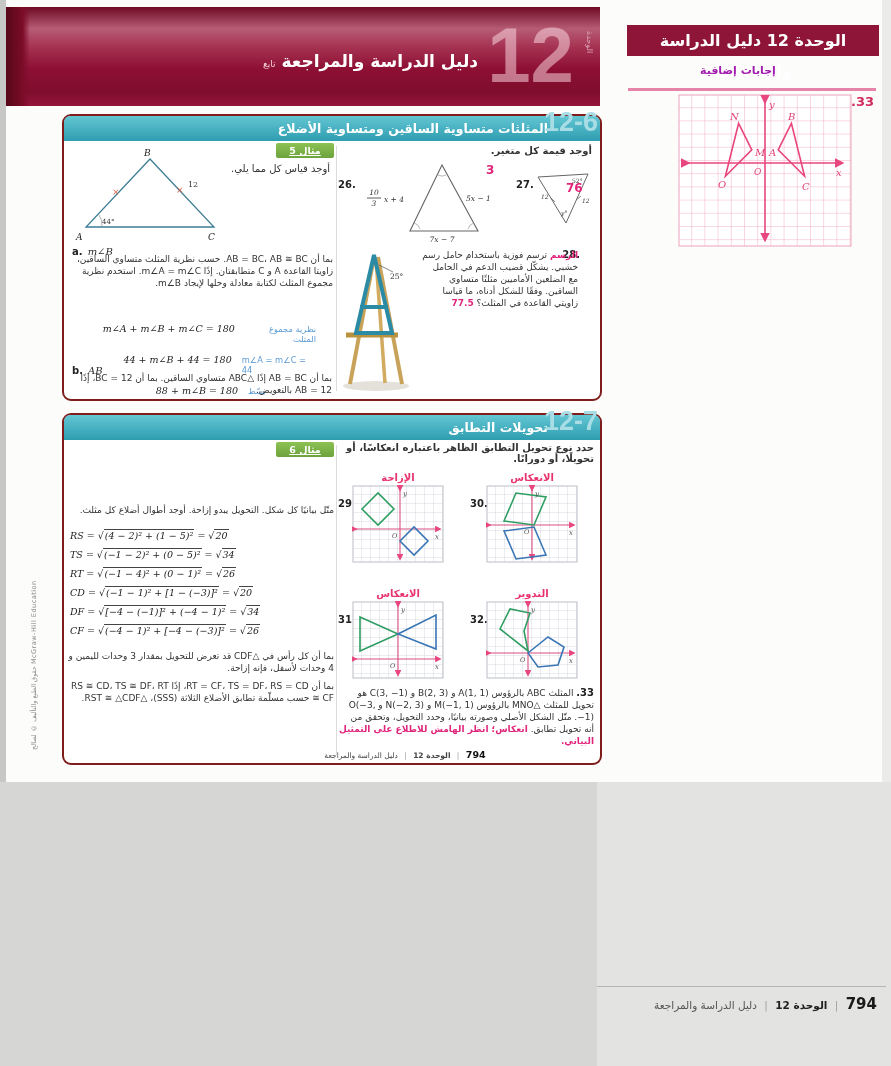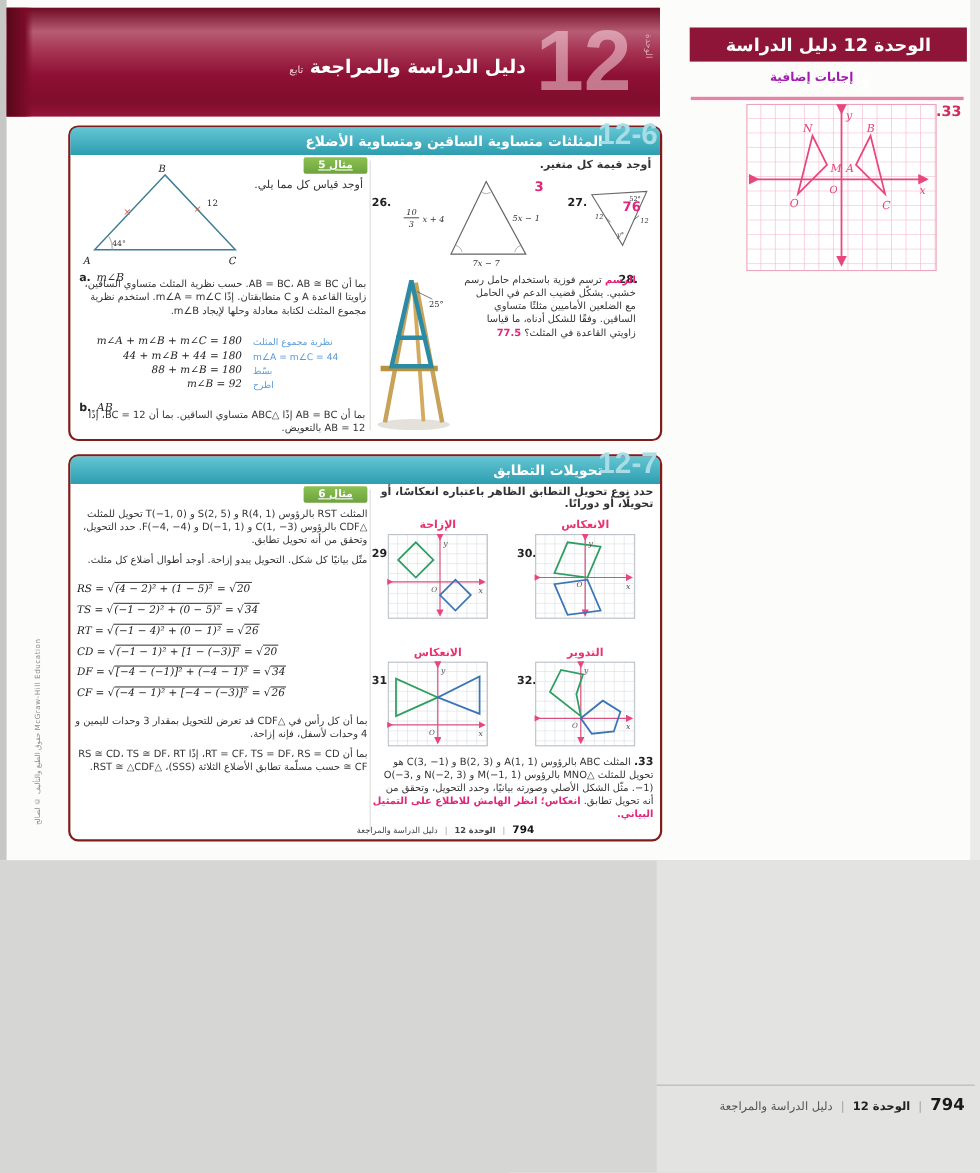"m∠A + m∠B + m∠C" .eqrow { margin: 0 -> 18px }
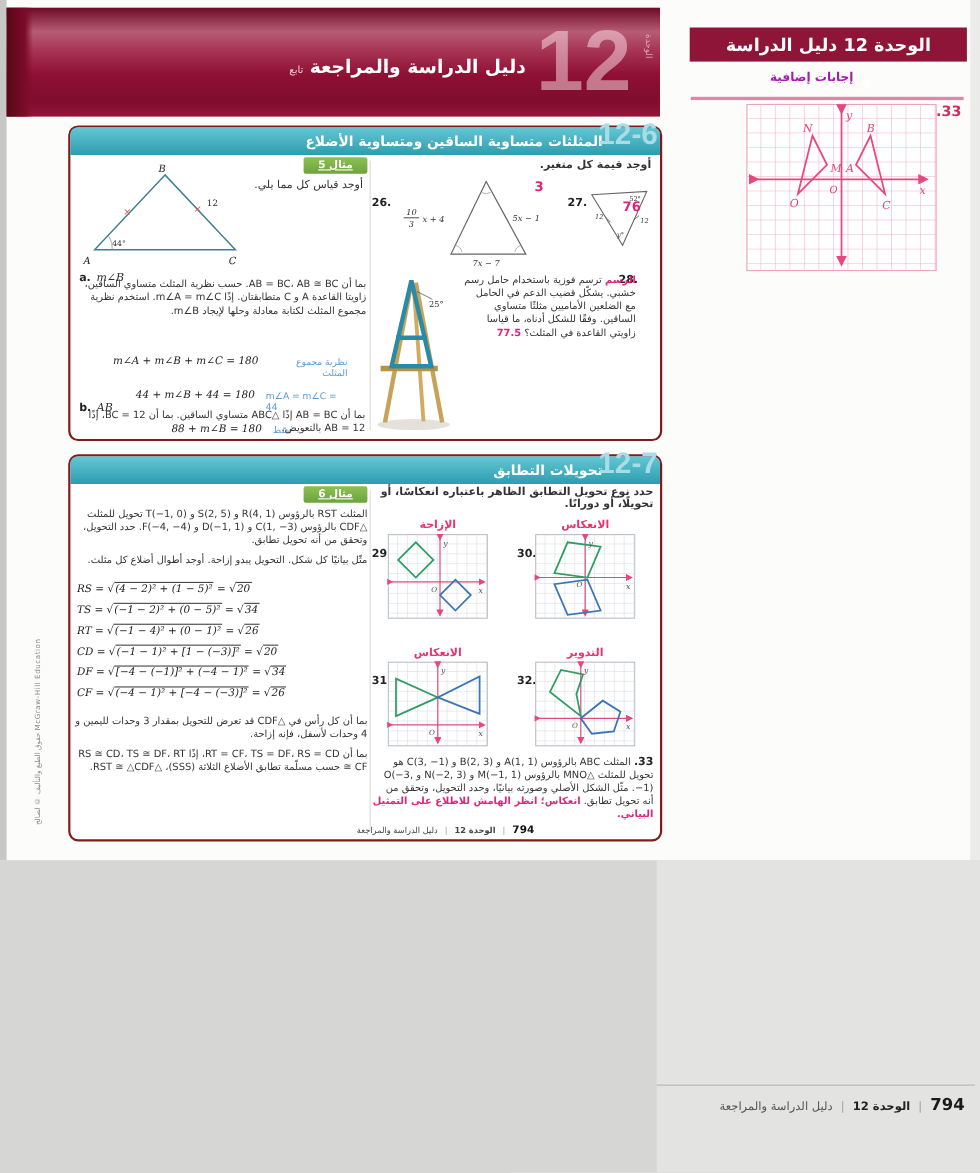"المثلث RST بالرؤوس R(4, 1)" div.para { html: <div>المثلث RST بالرؤوس R(4, 1) و S(2, 5) و T(−1, 0) تحويل للمثلث △CDF بالرؤوس C(1, −3) و D(−1, 1) و F(−4, −4). حدد التحويل، وتحقق من أنه تحويل تطابق.</div> -> none }
